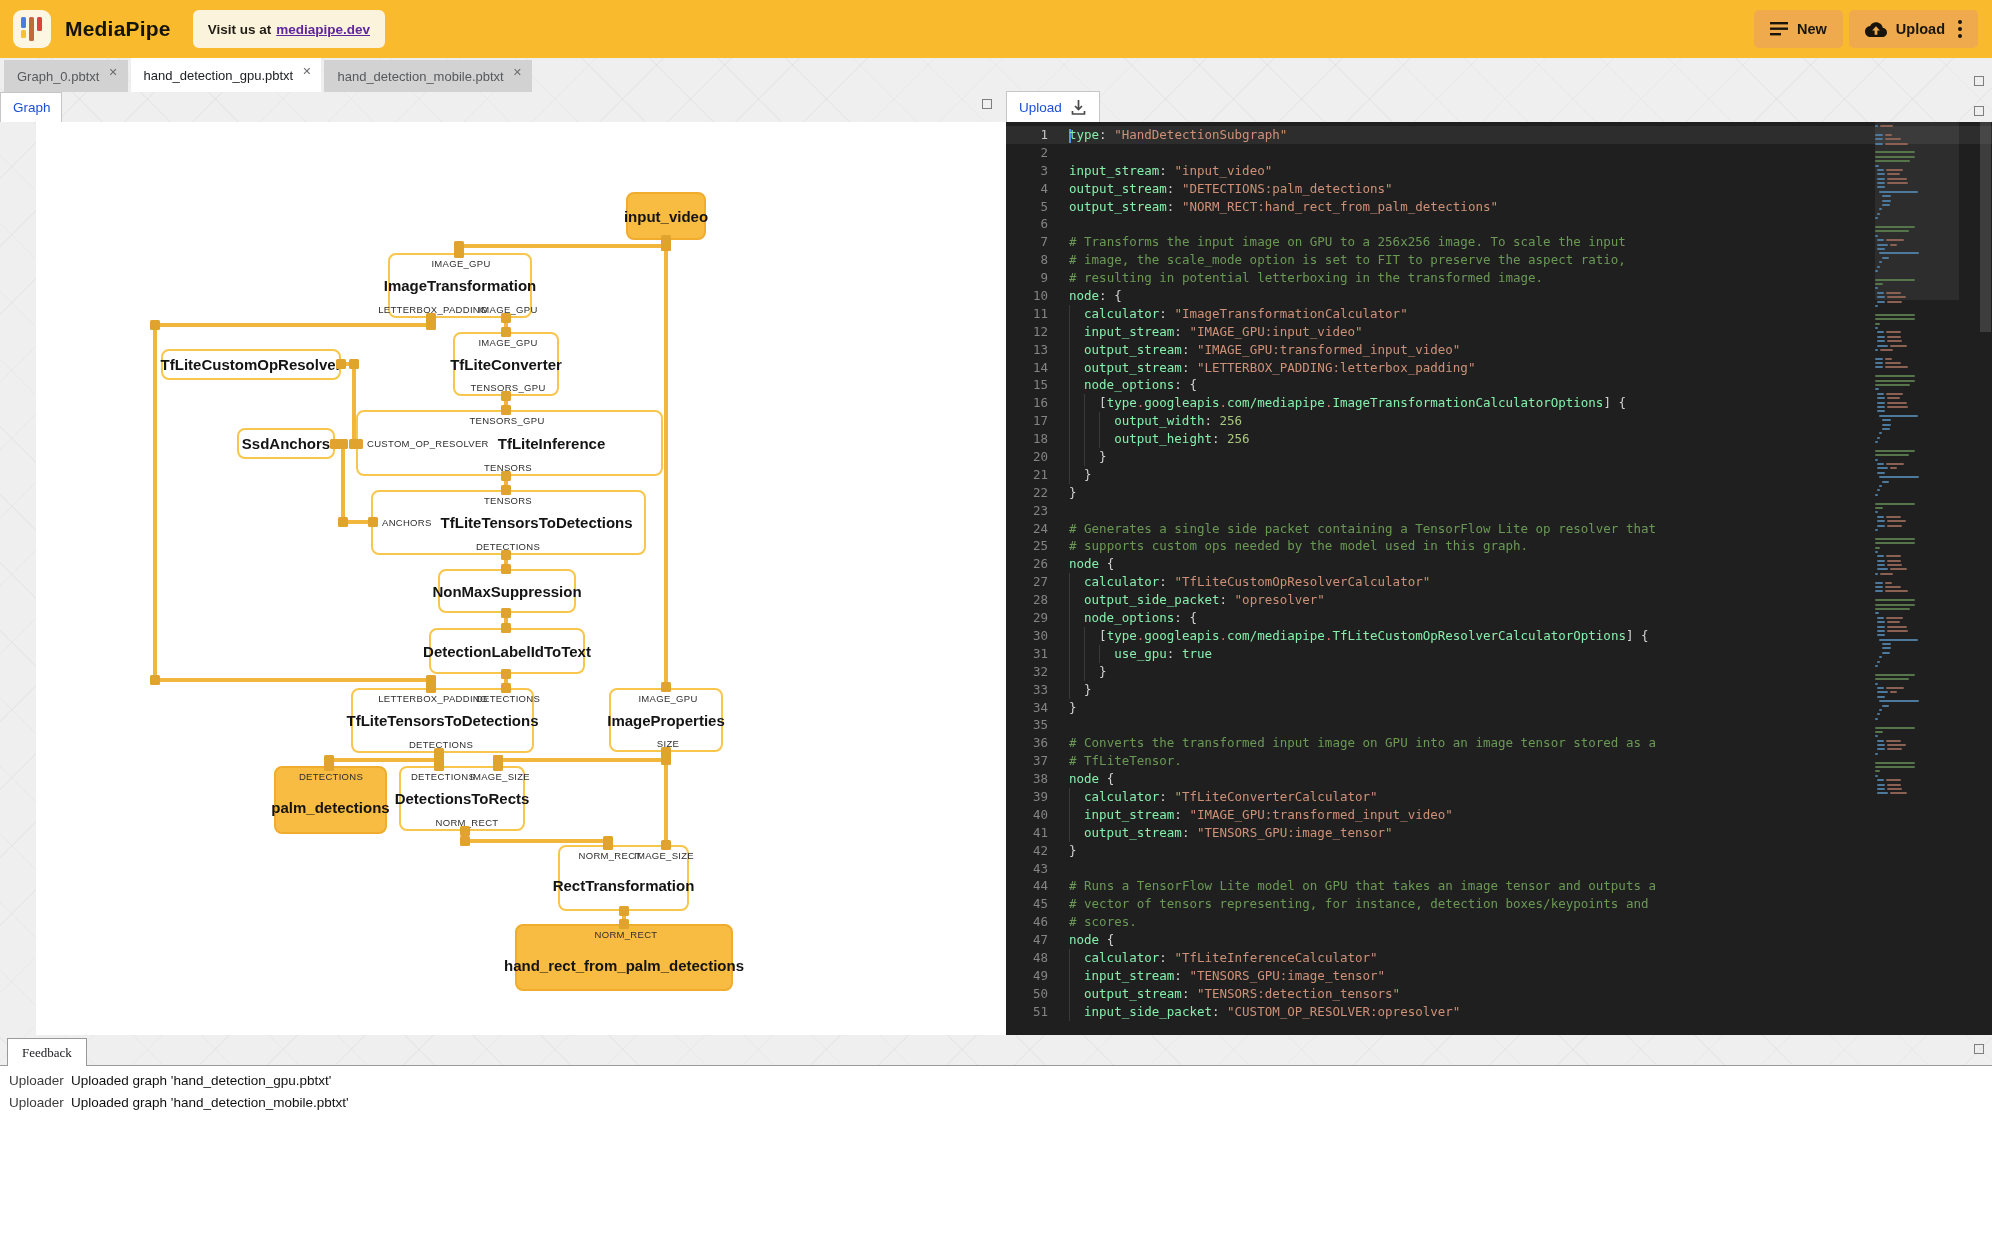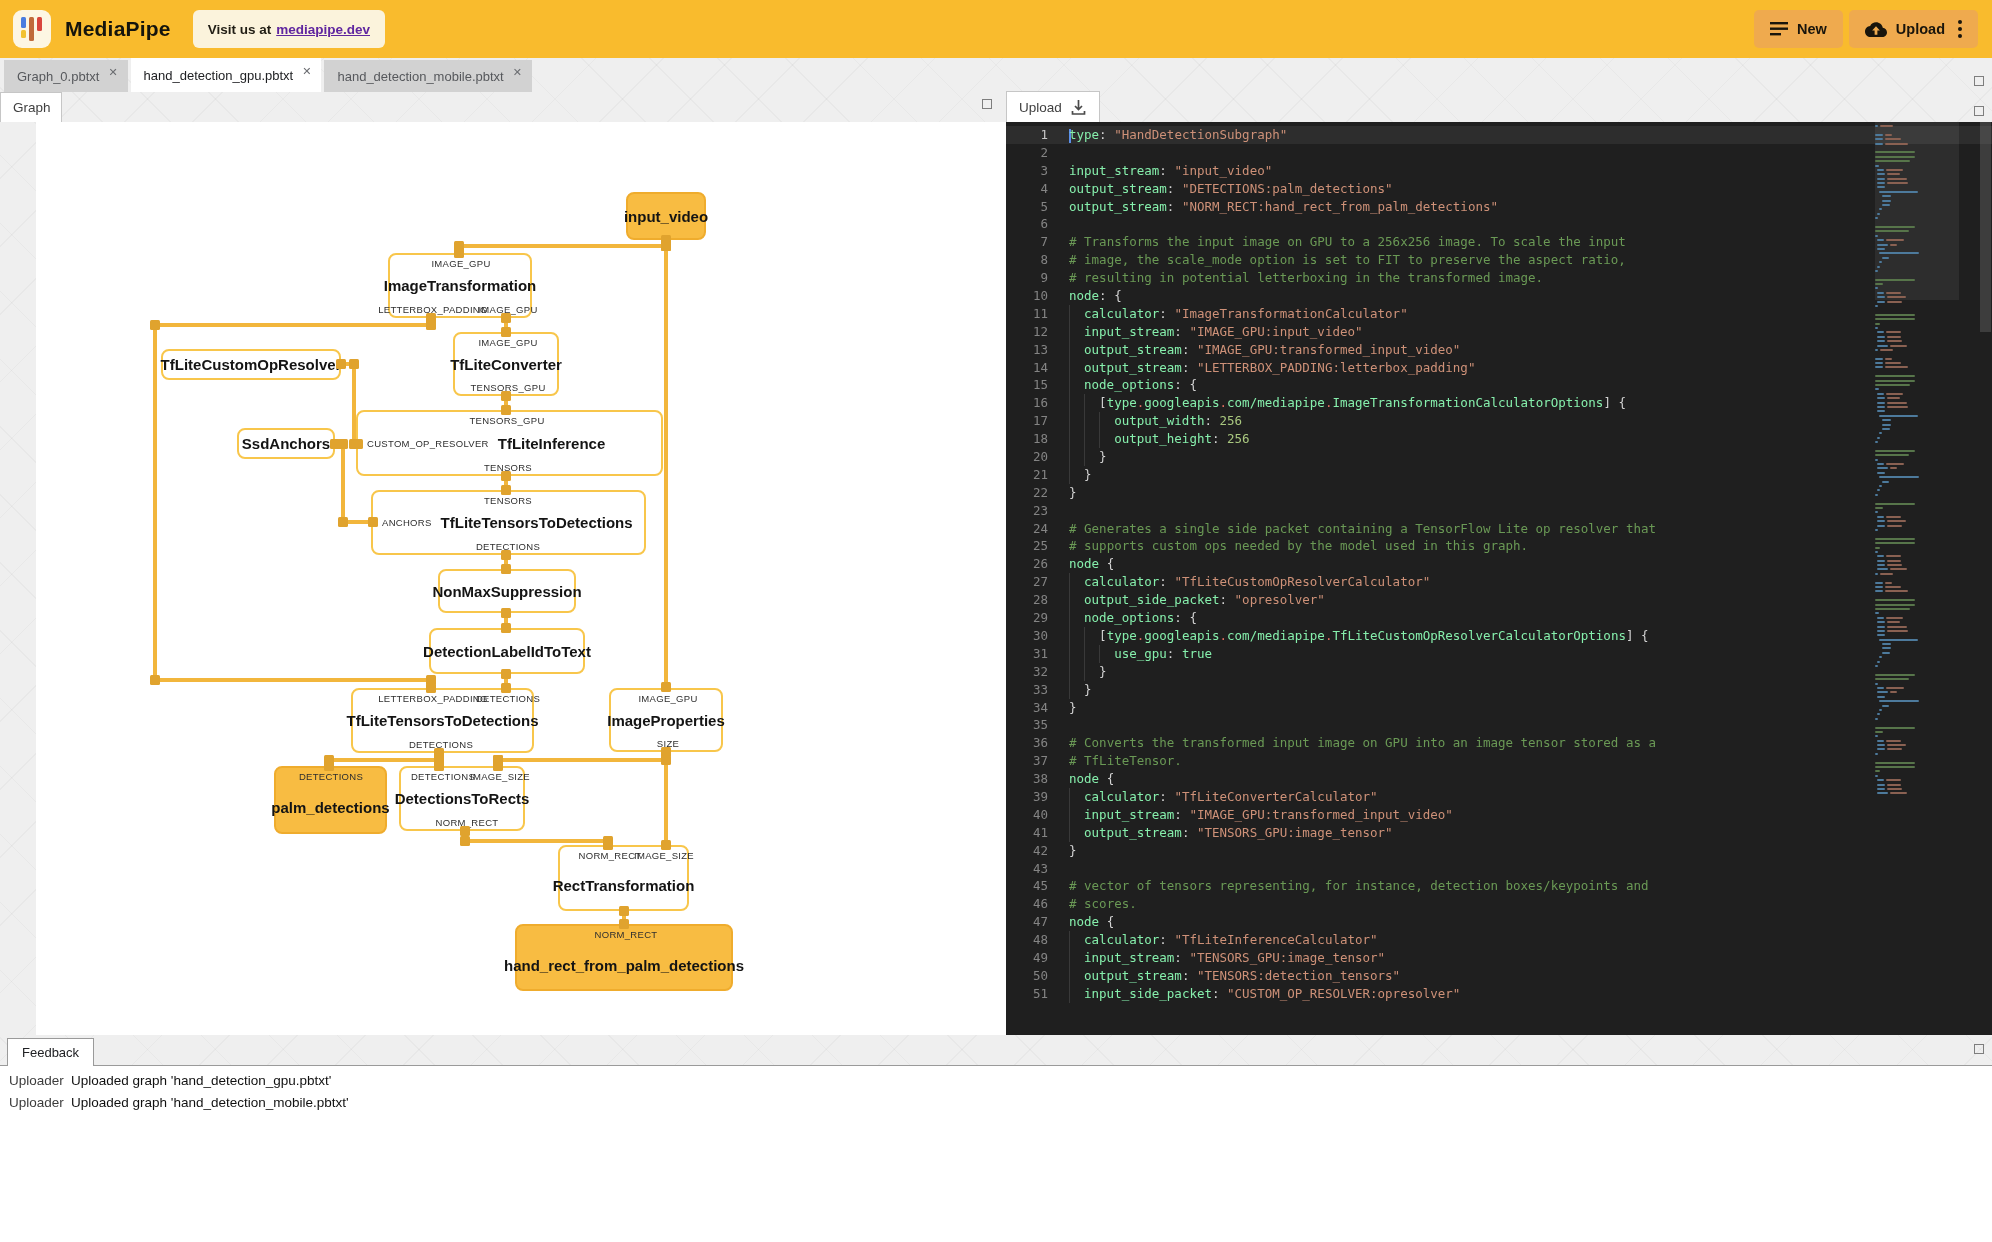"Graph" .panel-tab { color: #404040 -> #1d4ed8 }
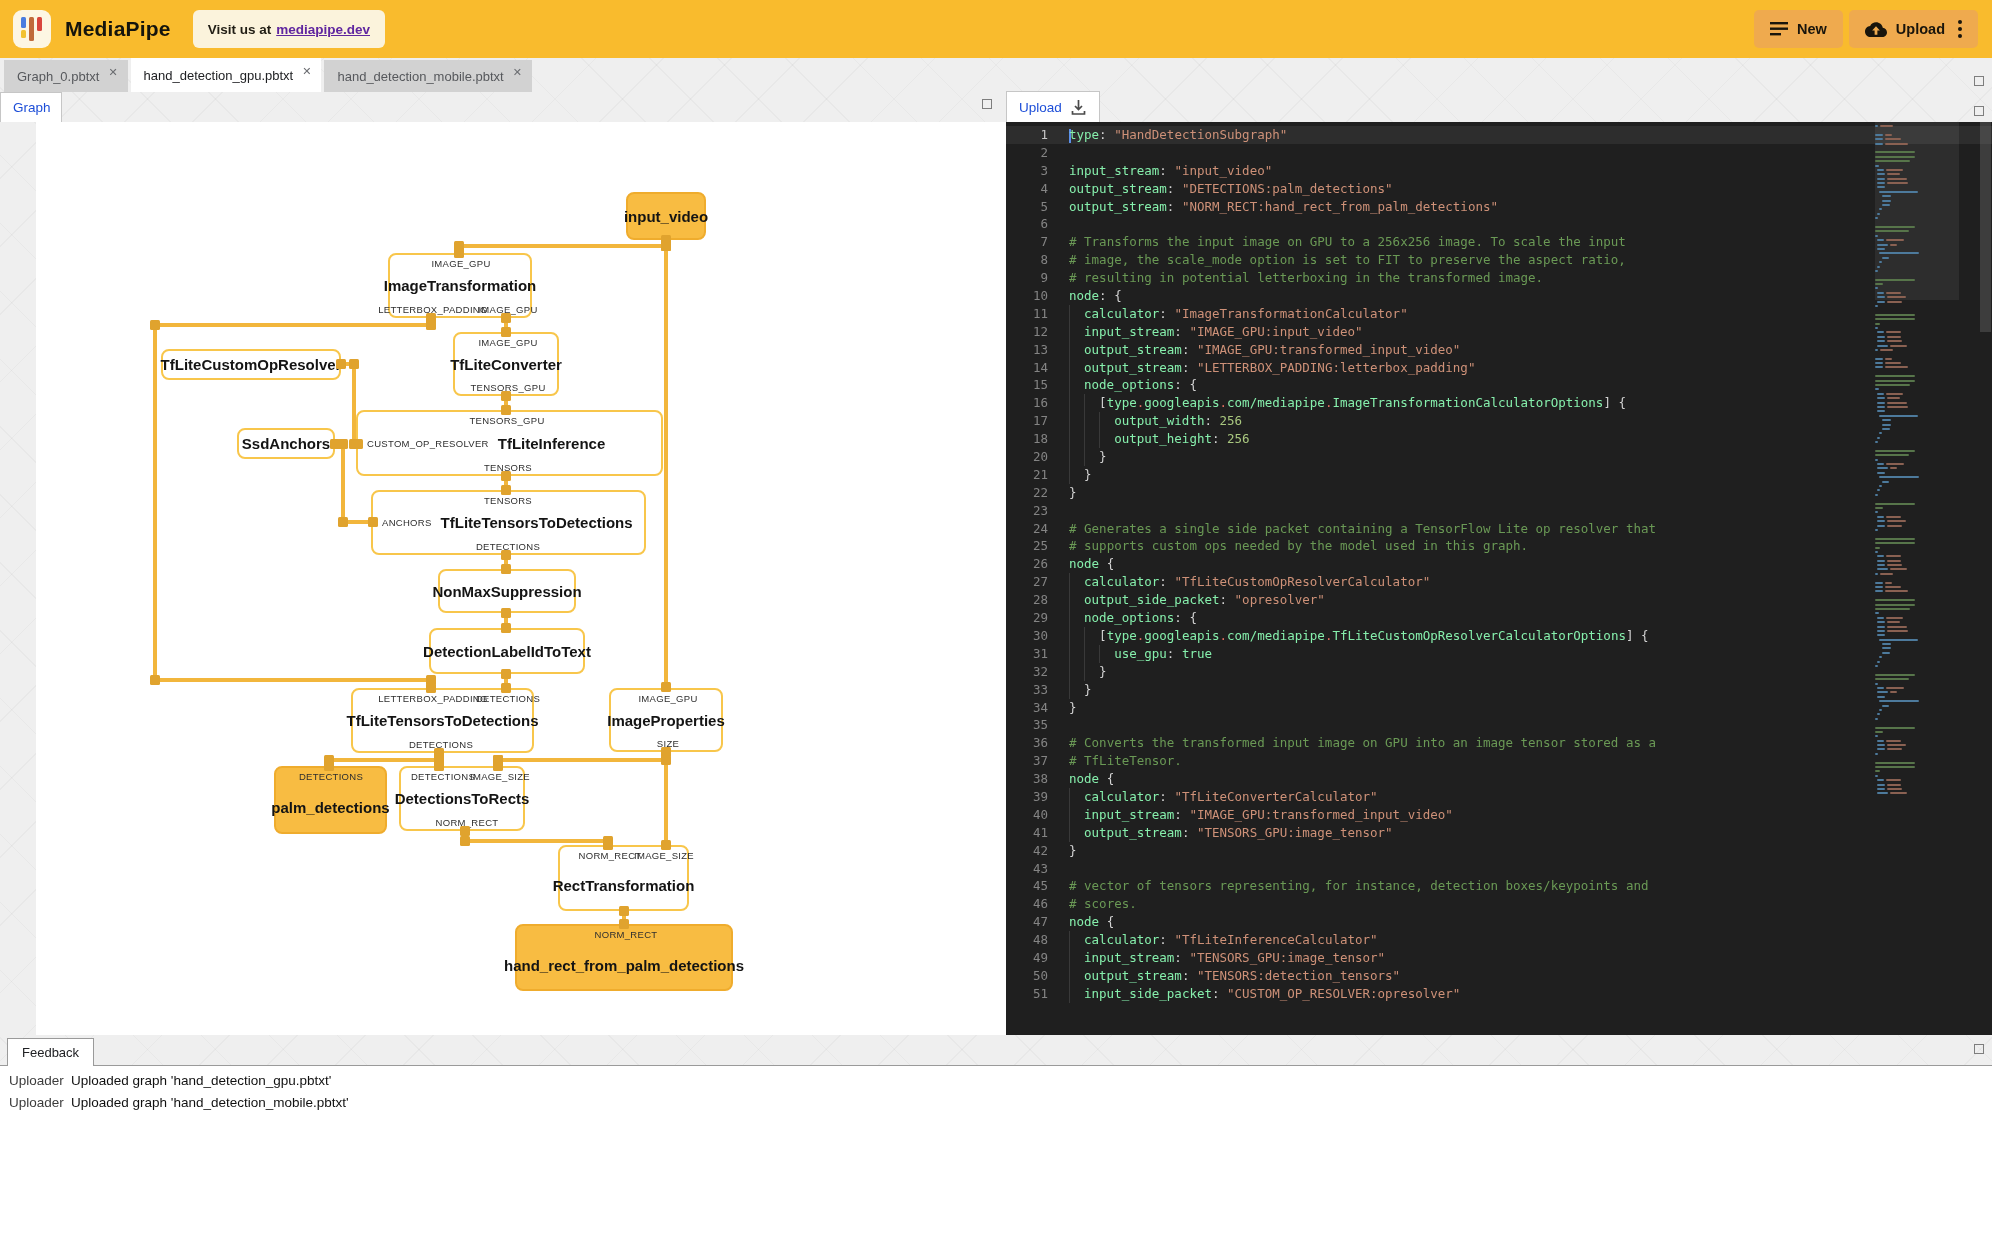"44" div.cl { html: none -> <div><span>44</span><span><span># Runs a TensorFlow Lite model on GPU that takes an image tensor and outputs a</span></span></div> }
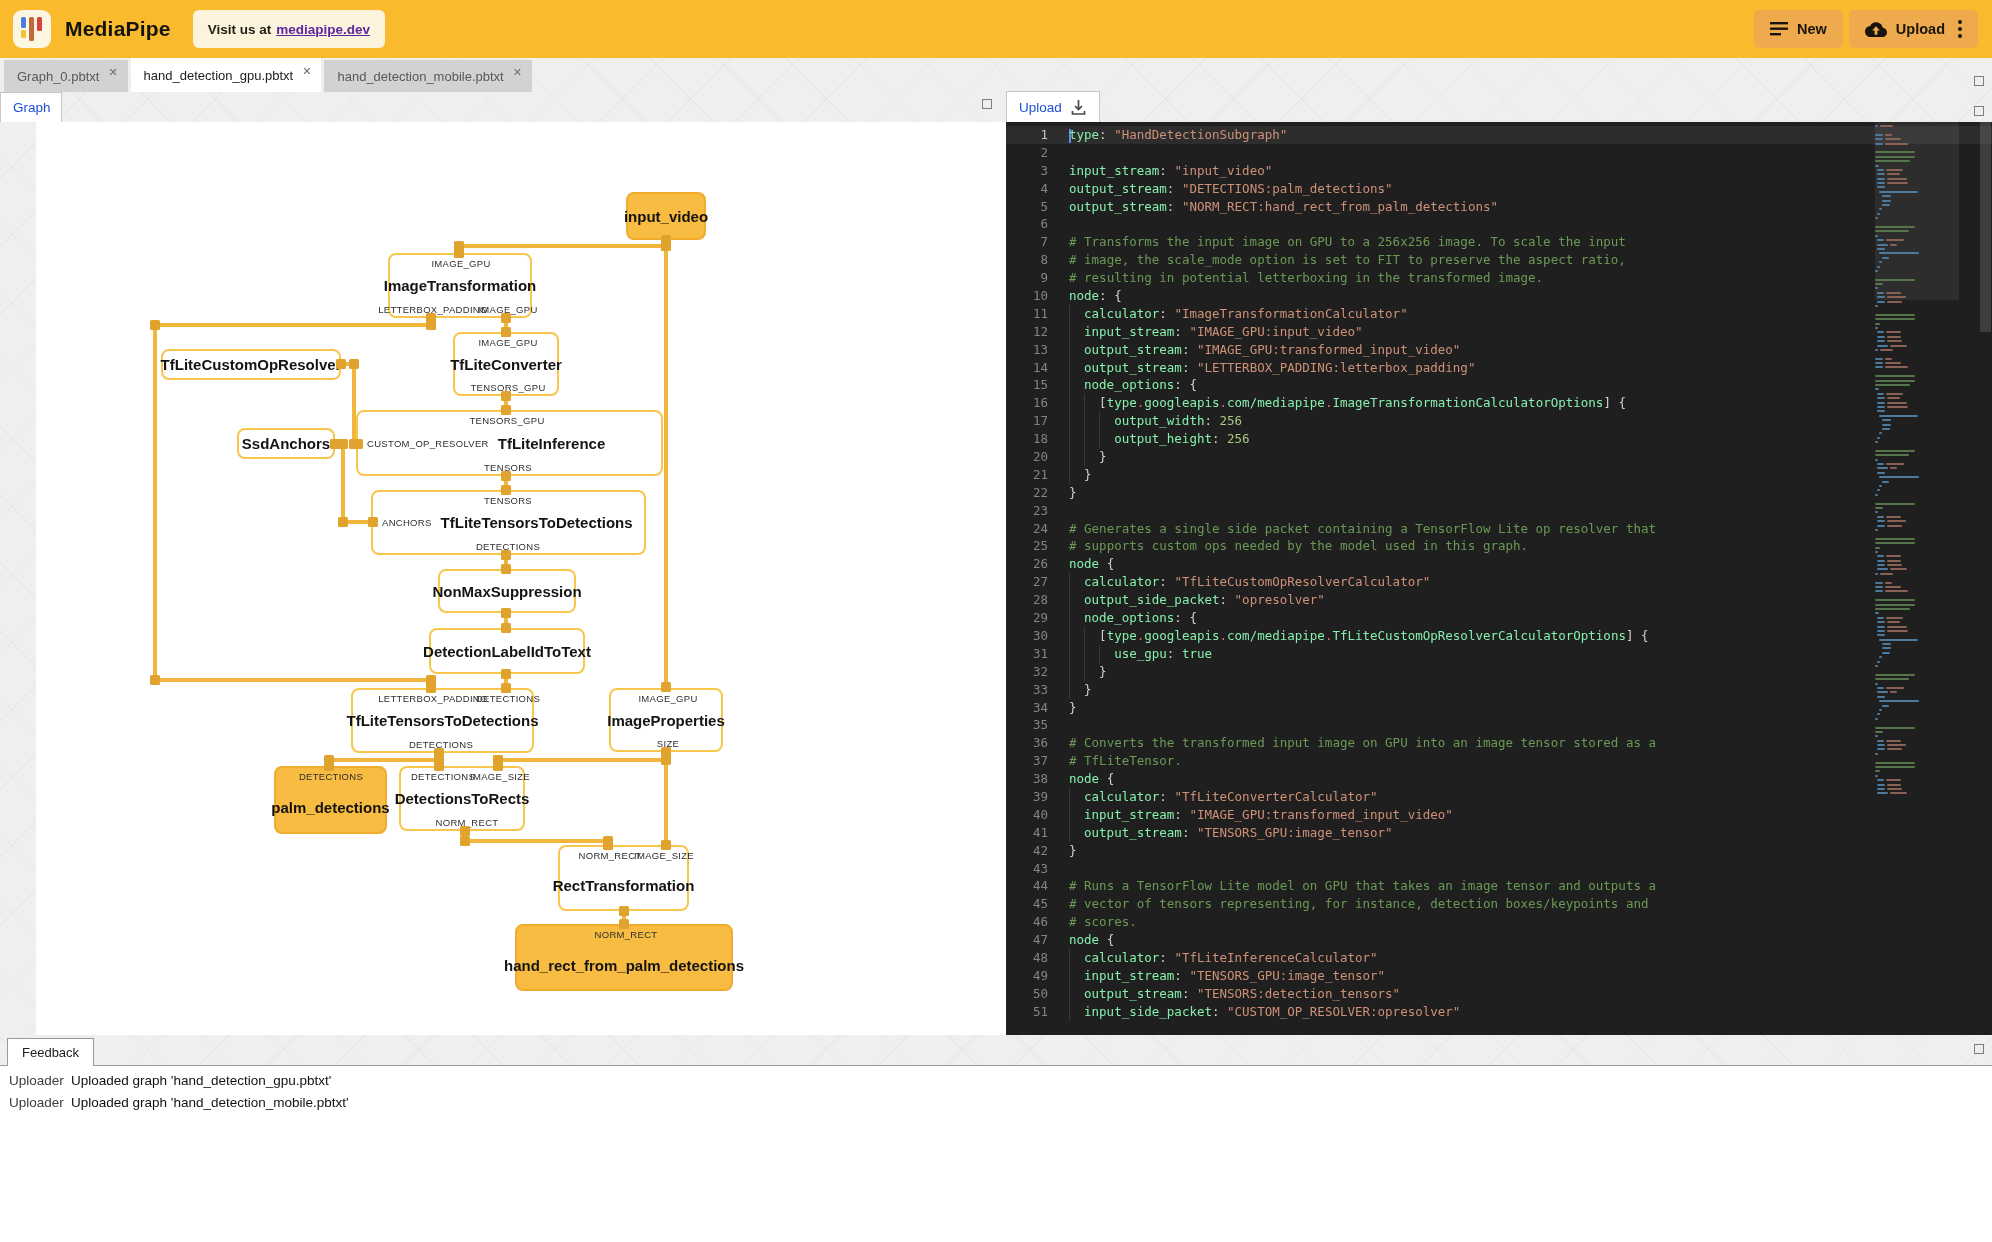"Feedback" #feedback-tab { font-family: none -> Liberation Serif, serif }
